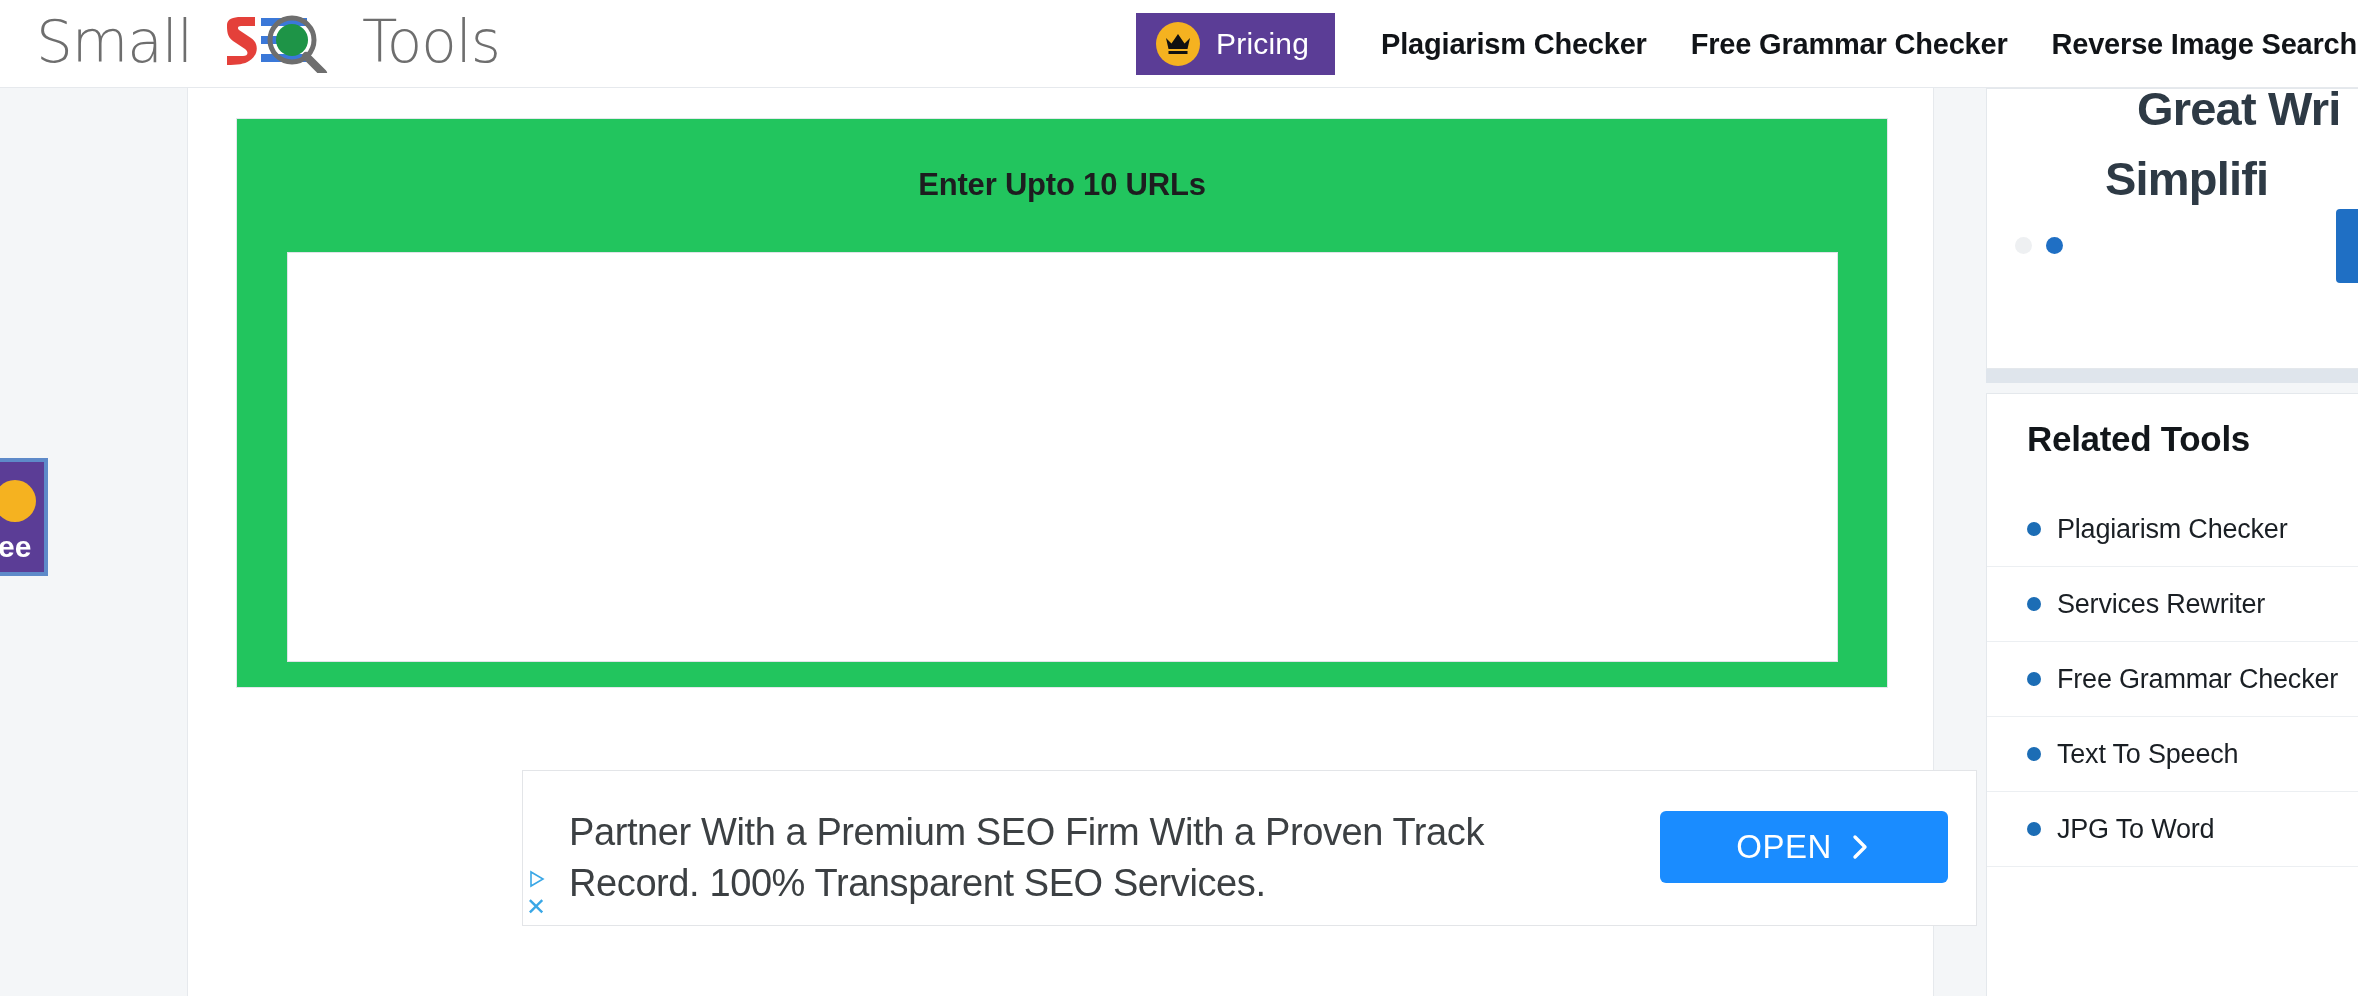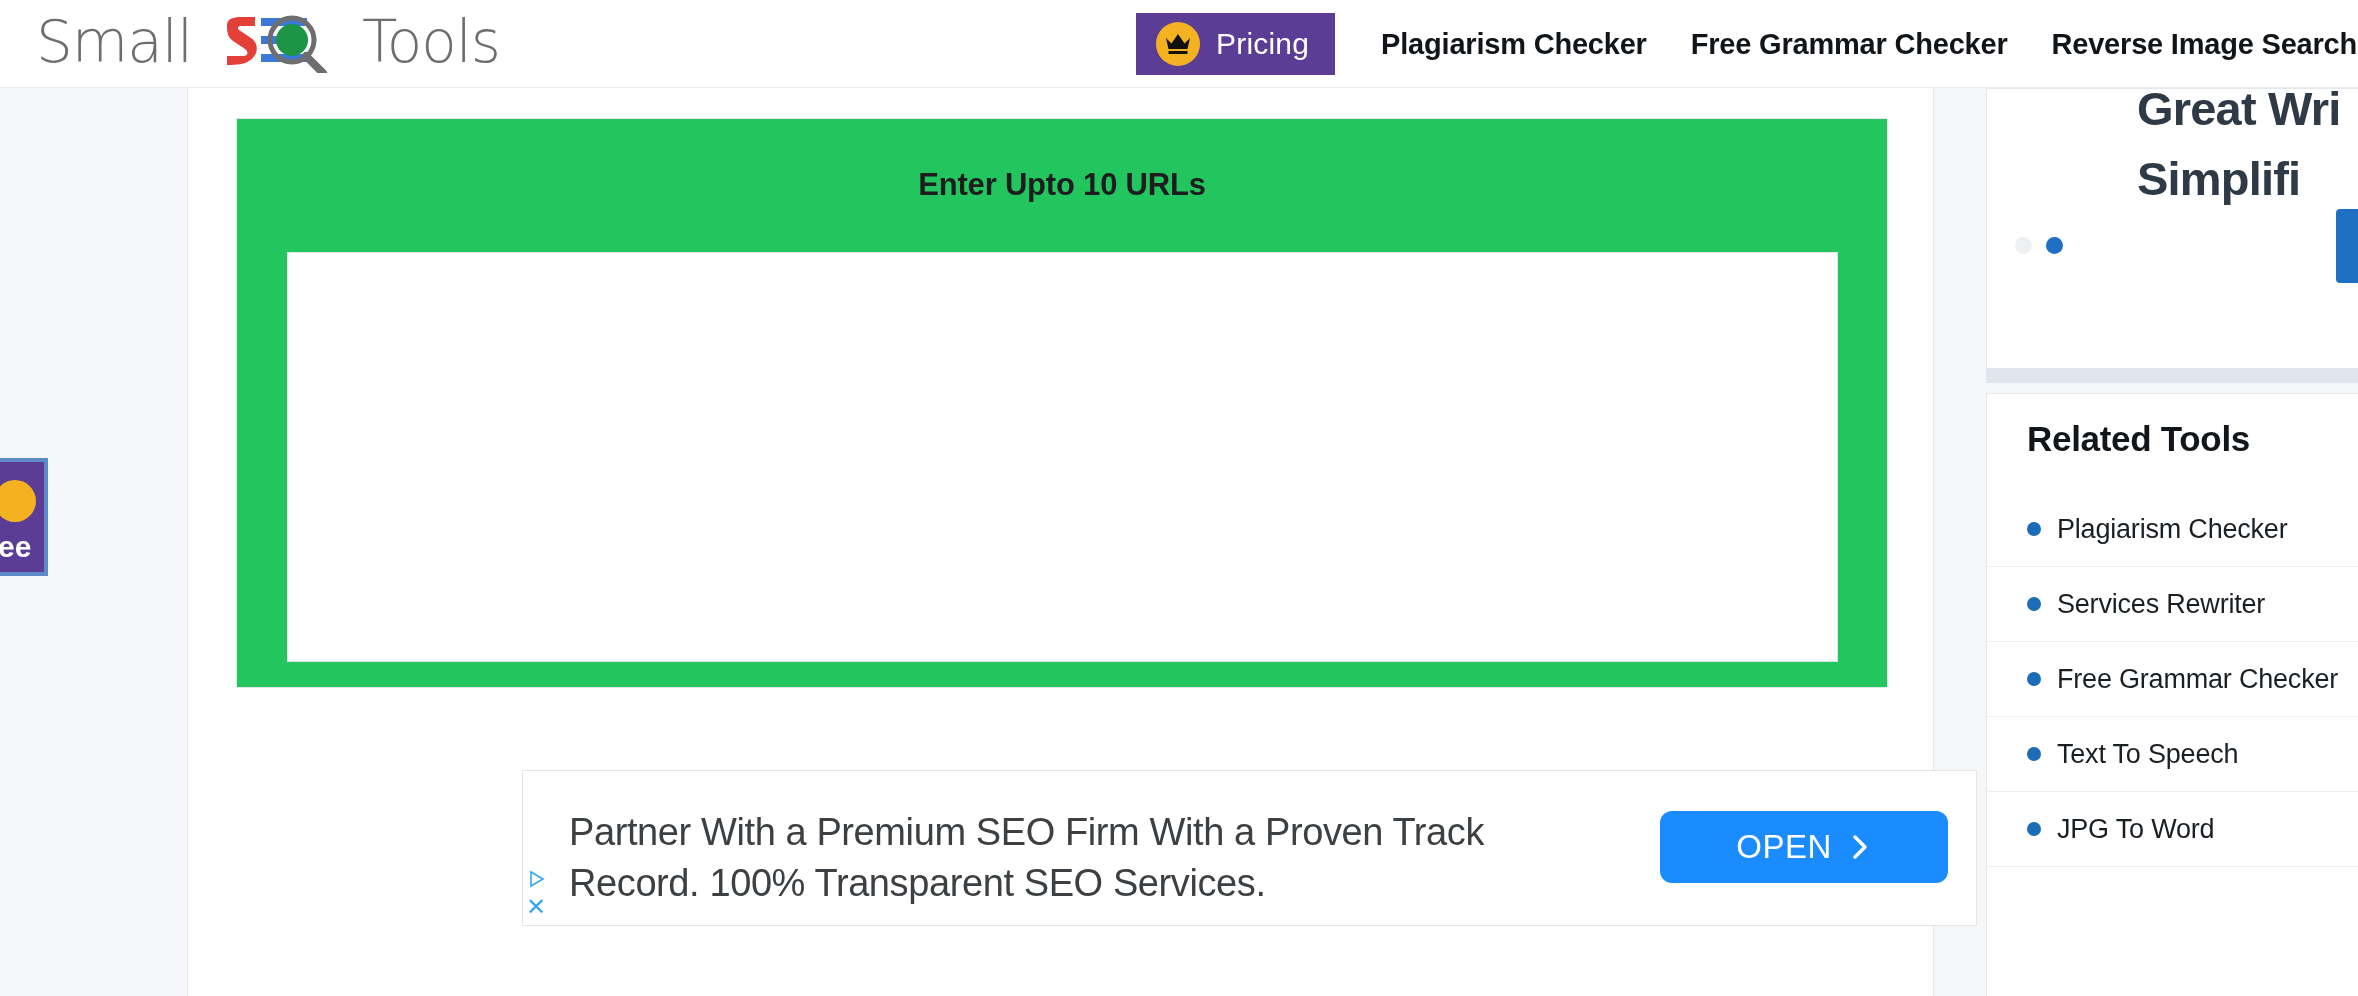"Simplifi" #promo-line-2 { margin-left: 32px -> none }
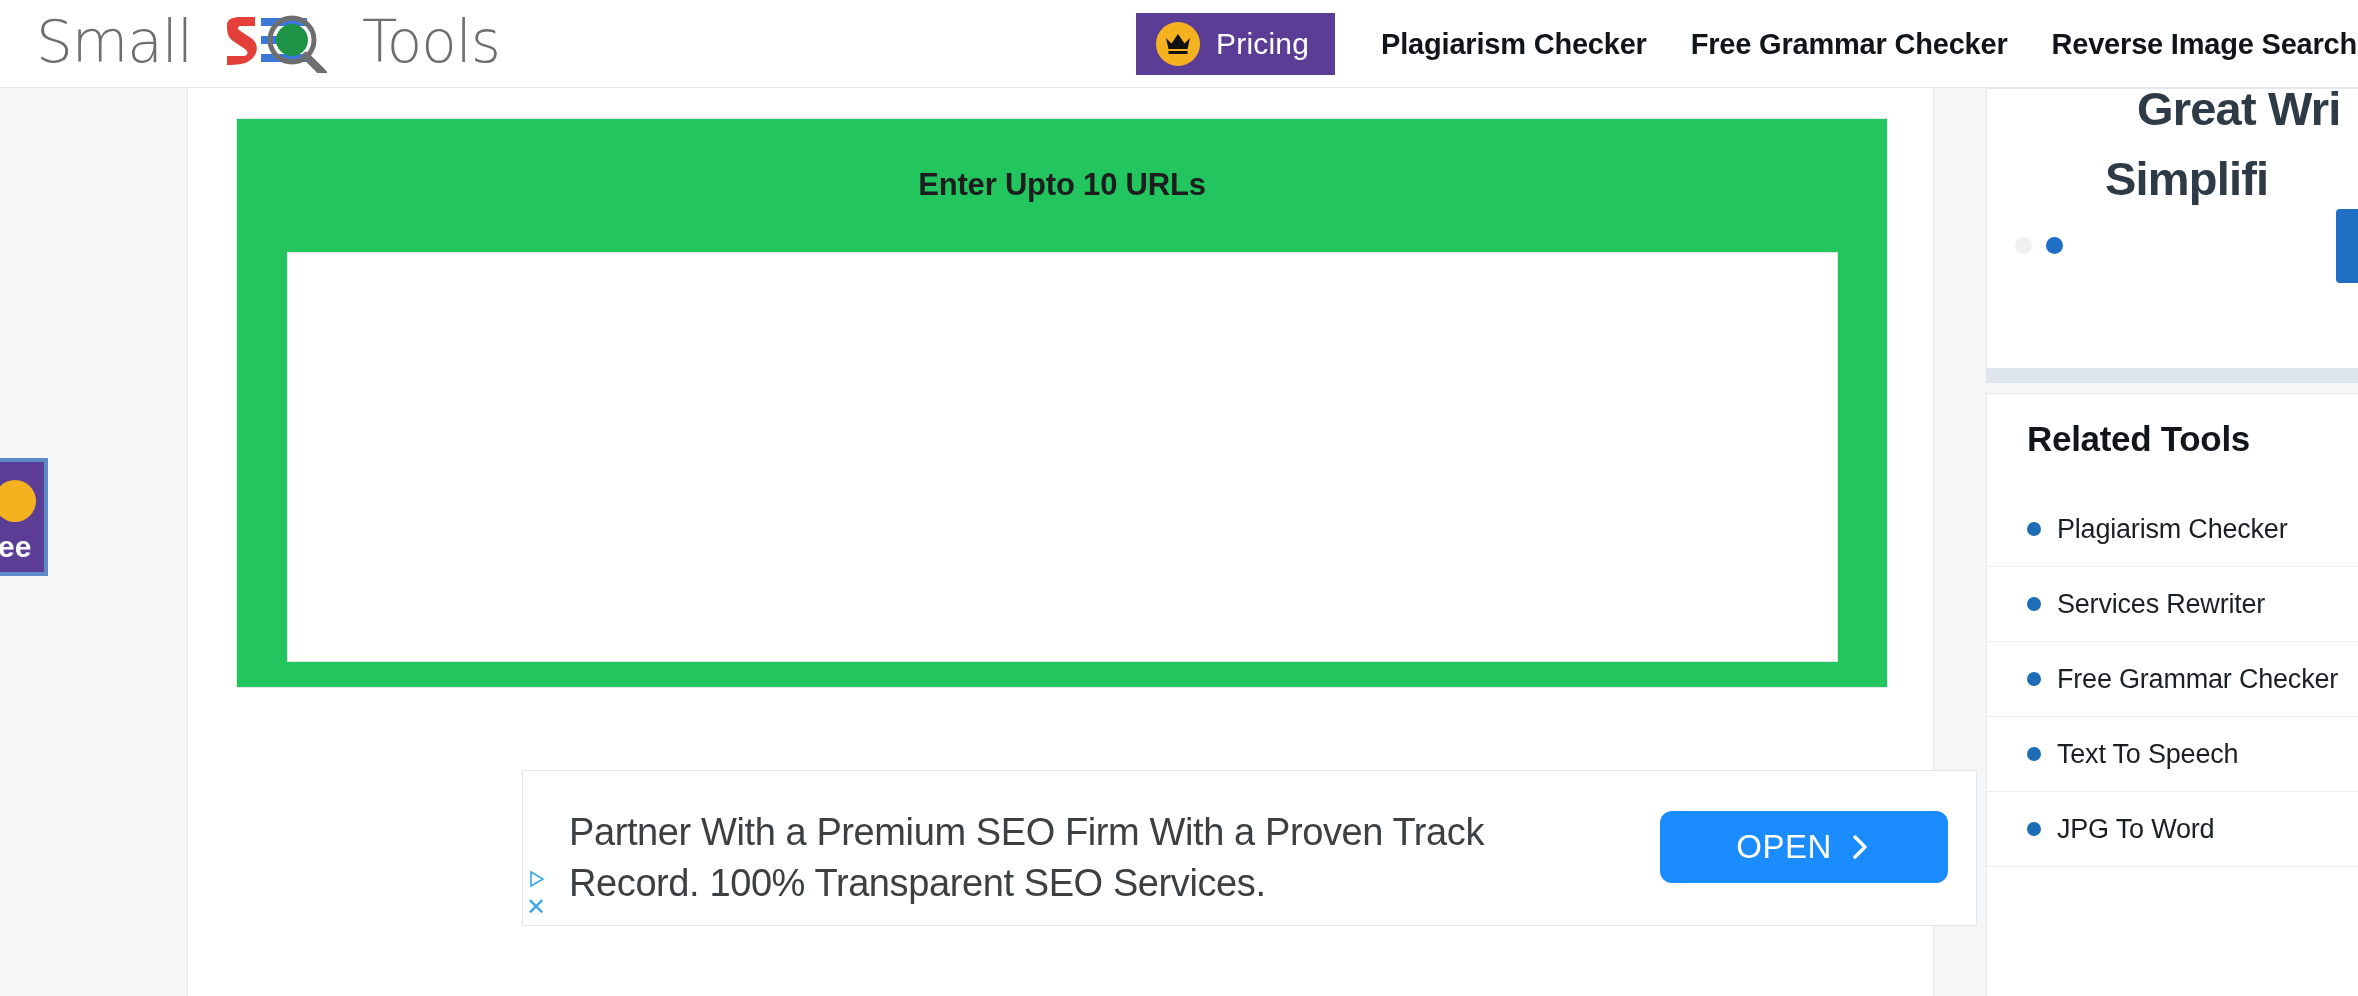"OPEN" #ad-open-button { border-radius: 12px -> 6px }
